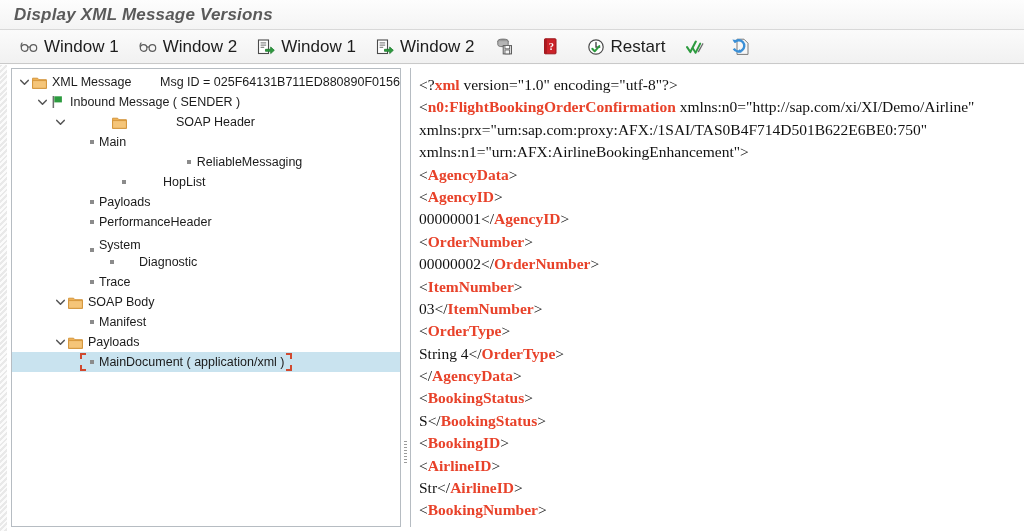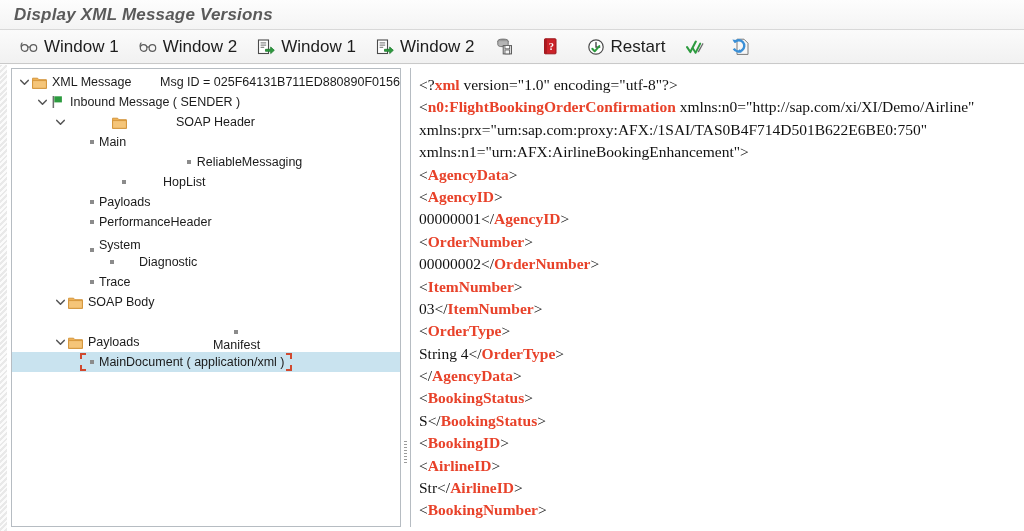"Manifest" div.trow { flex-direction: column -> none }
